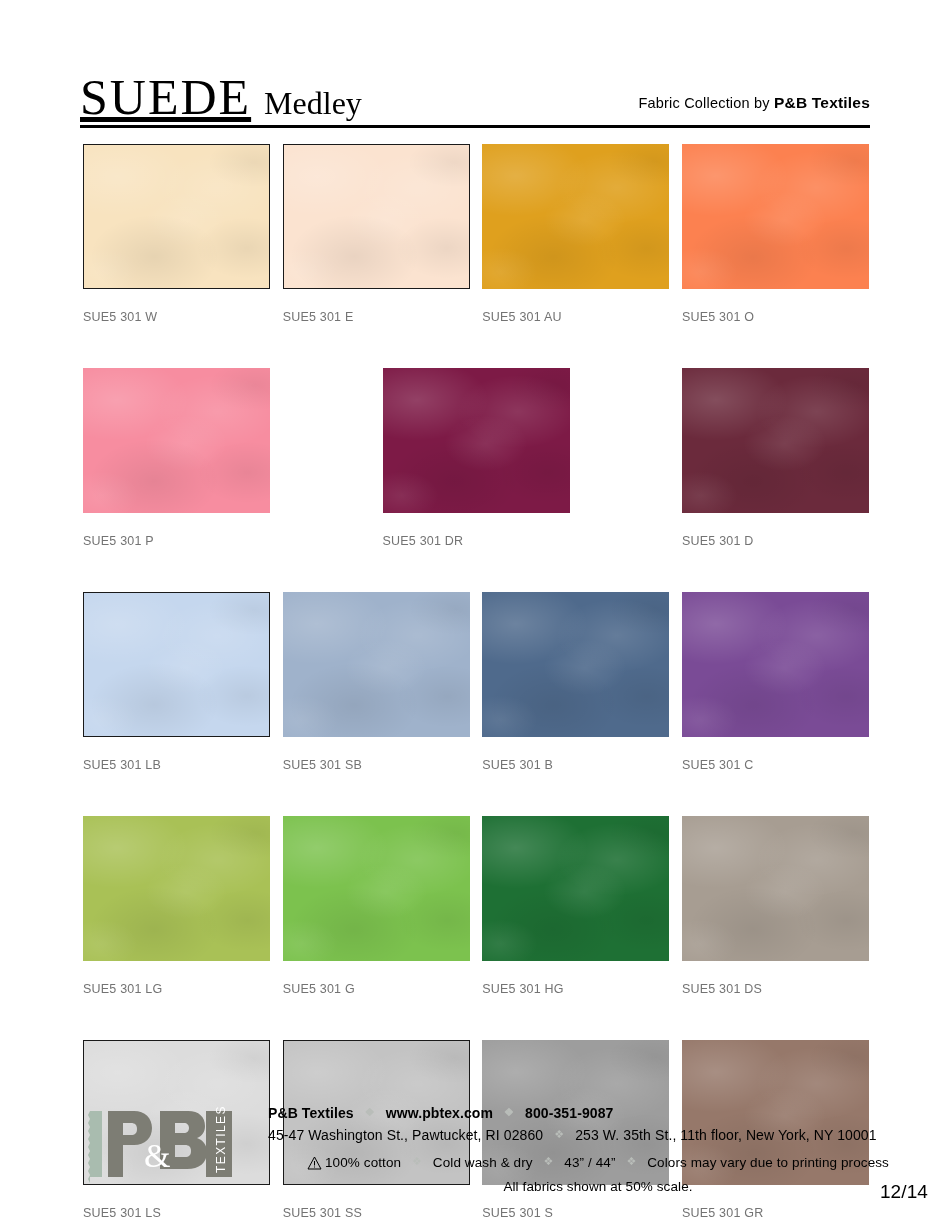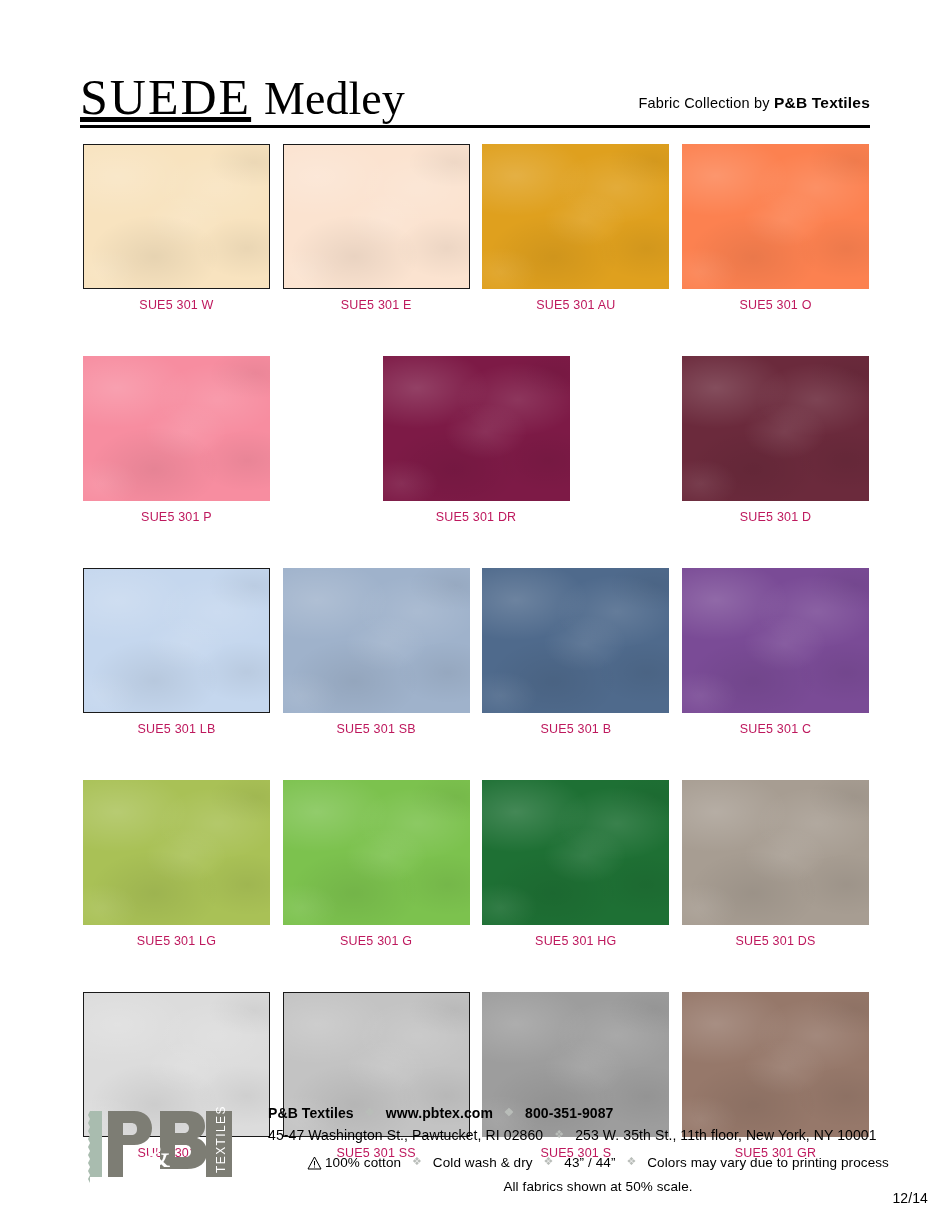"Medley" .title .title-sub { font-size: 46px -> 32px }
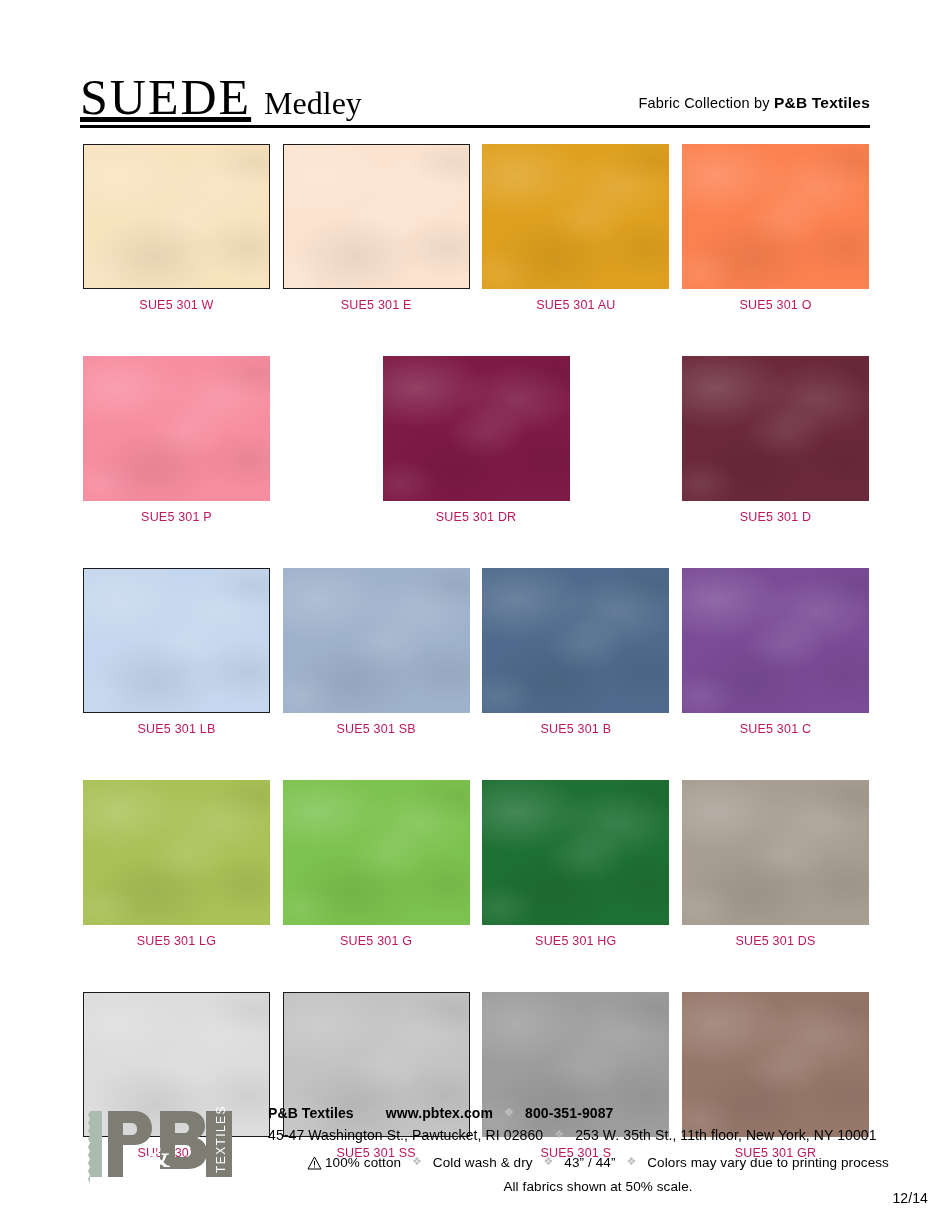"SUE5 301 W" .swatch-label { color: #be185d -> #737373; margin-top: 9px -> 21px; text-align: center -> left }
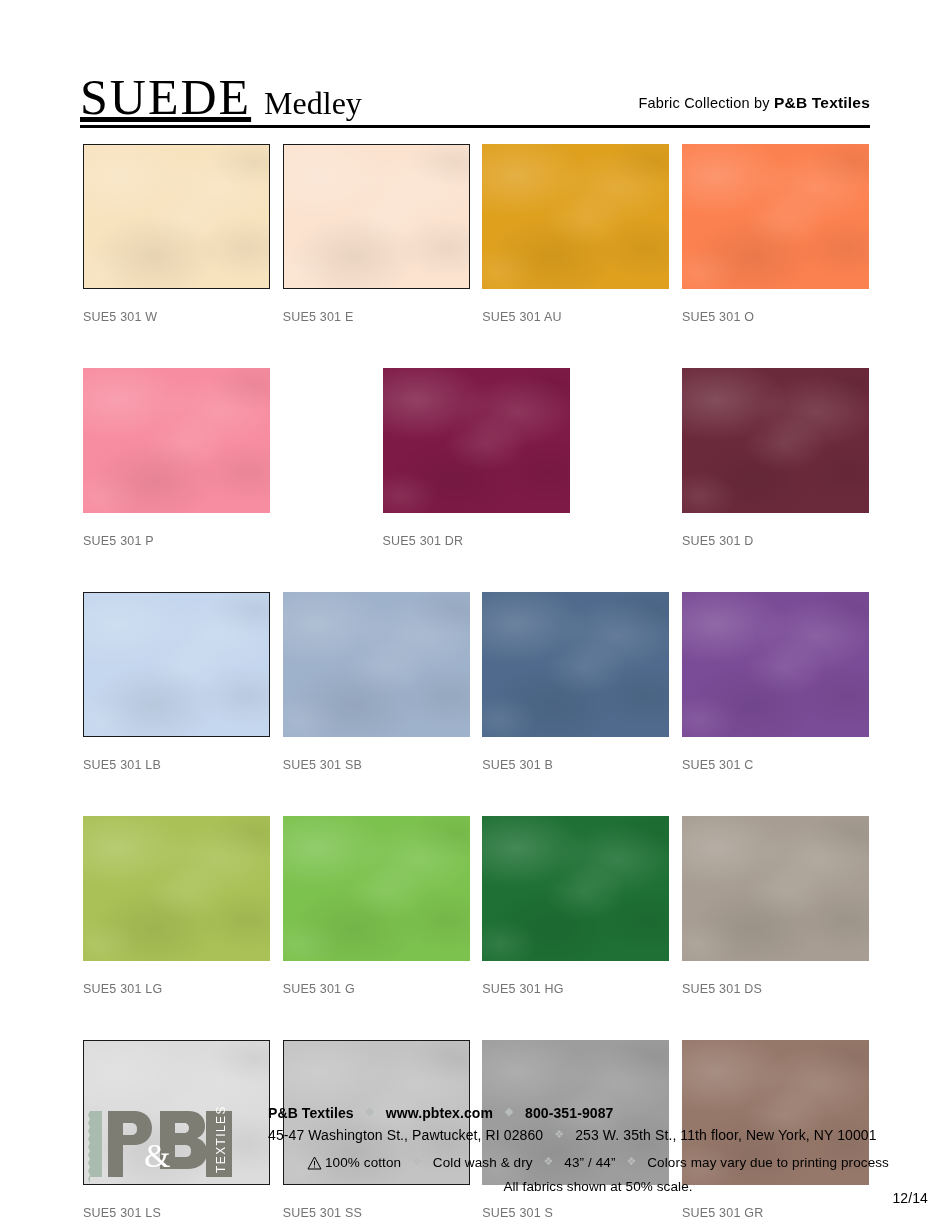"12/14" .page-num { font-size: 14px -> 19px; top: 12px -> 5px }
